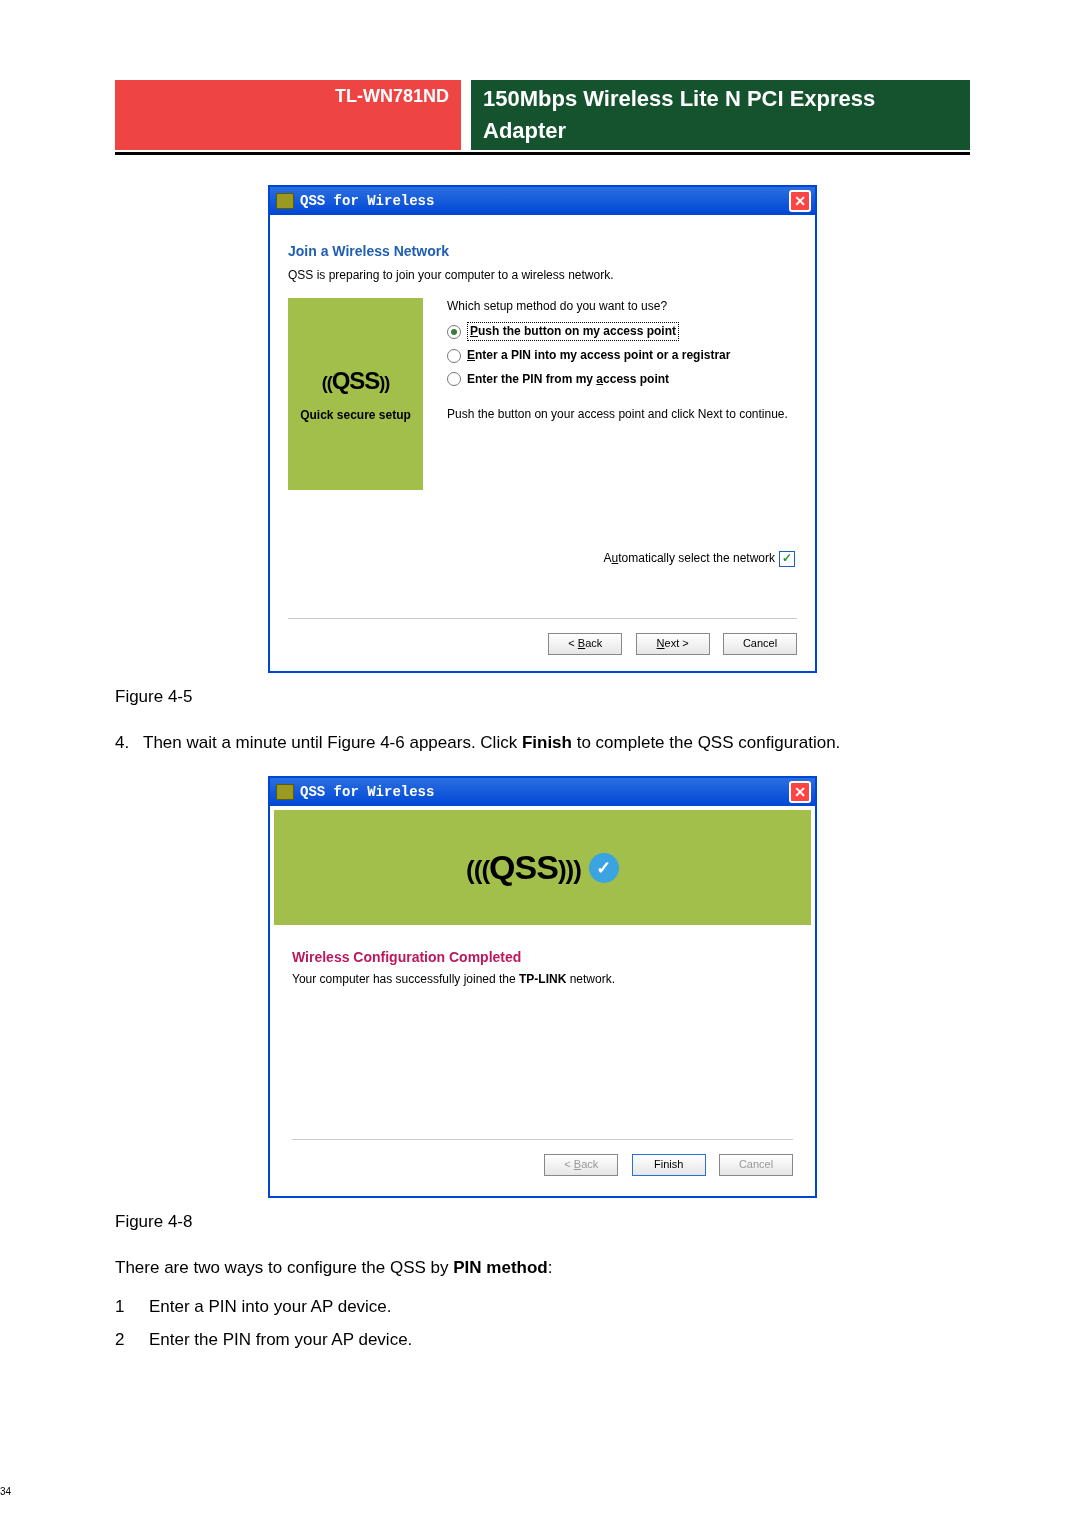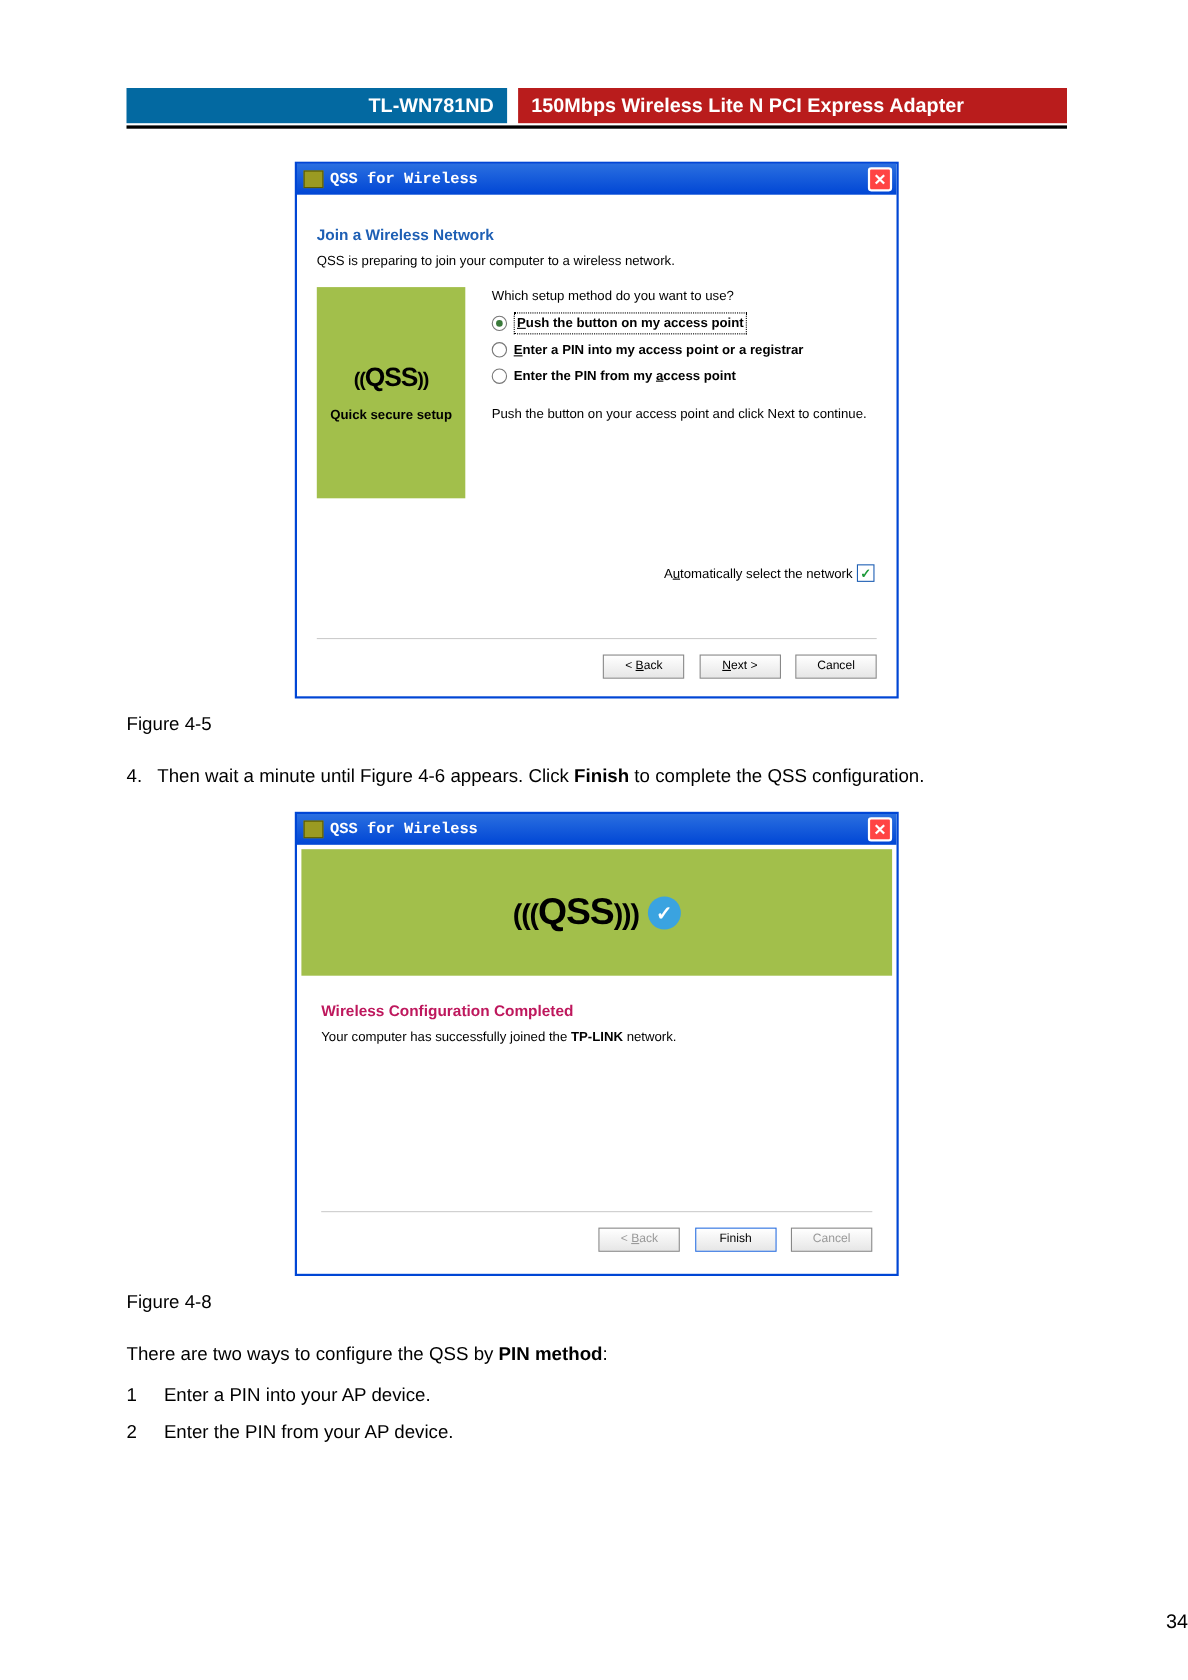"TL-WN781ND" .head-black { background: #0369a1 -> #ef4444 }
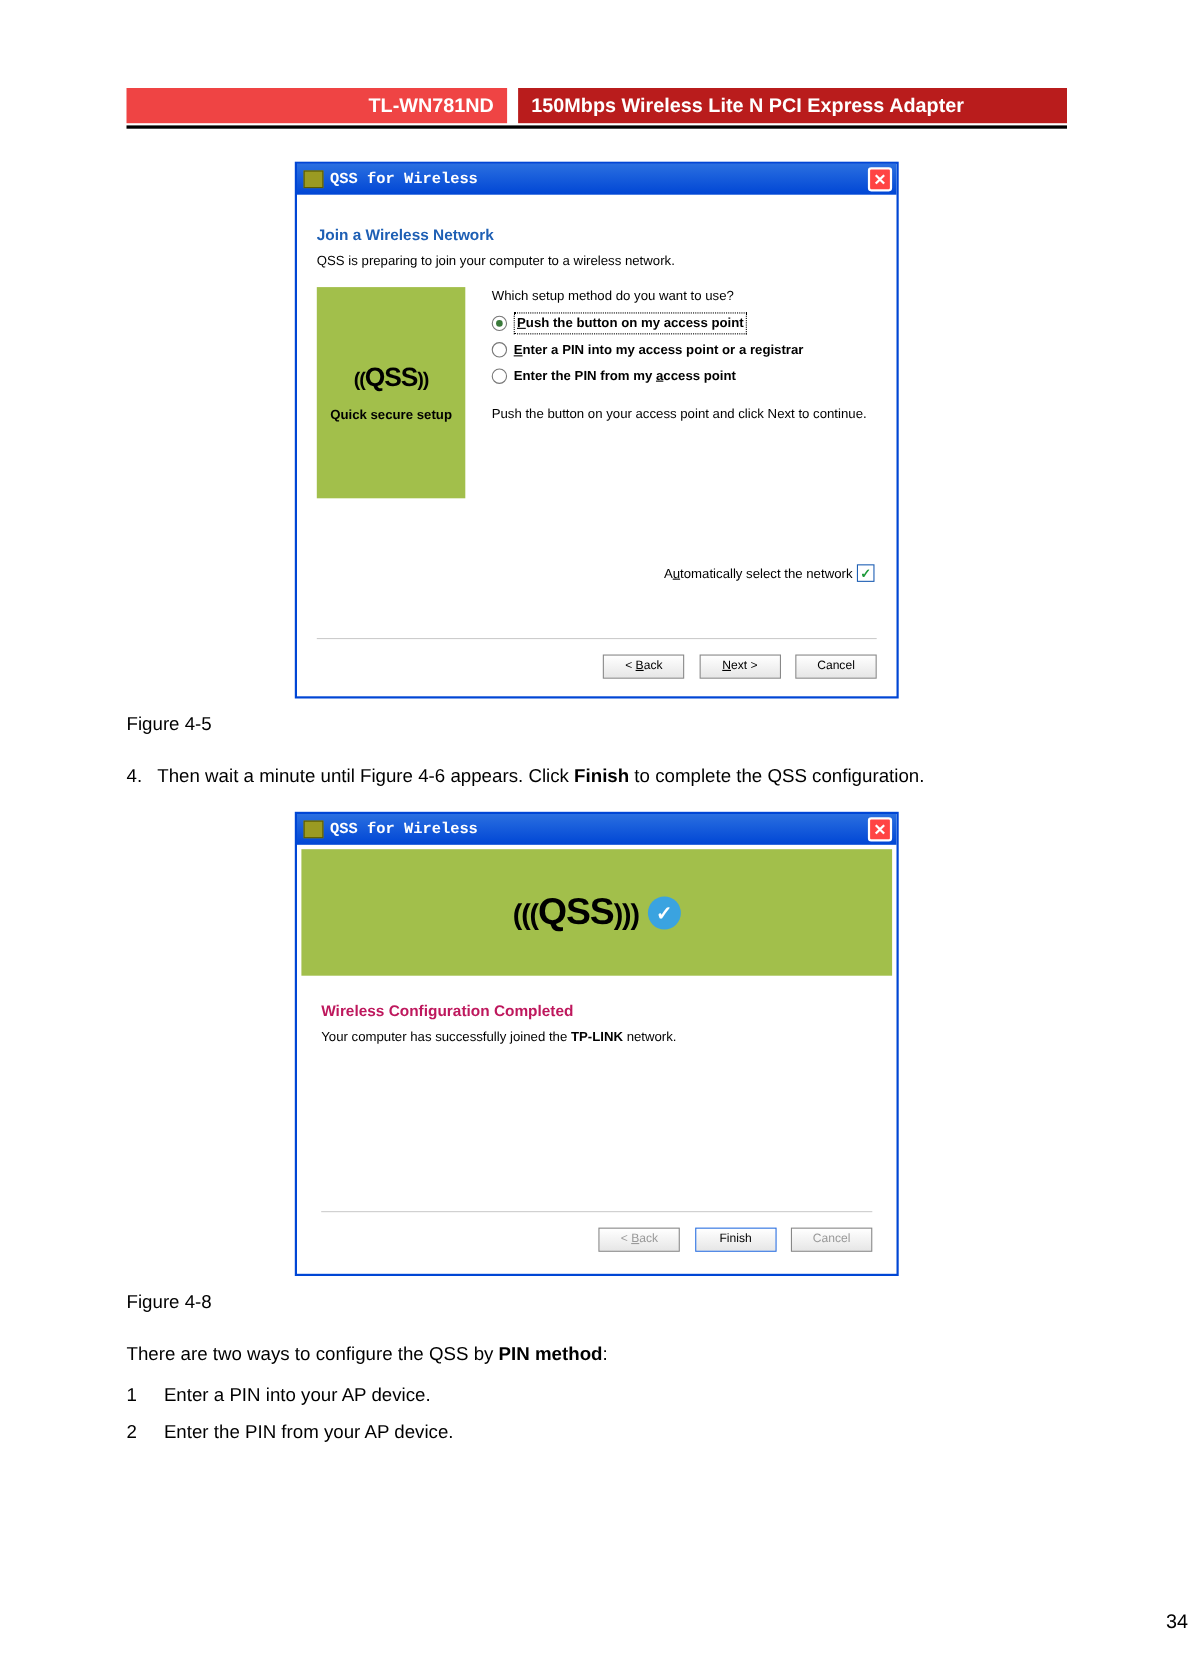"150Mbps Wireless Lite N PCI" .head-rest { background: #b91c1c -> #14532d; font-size: 18px -> 22px }
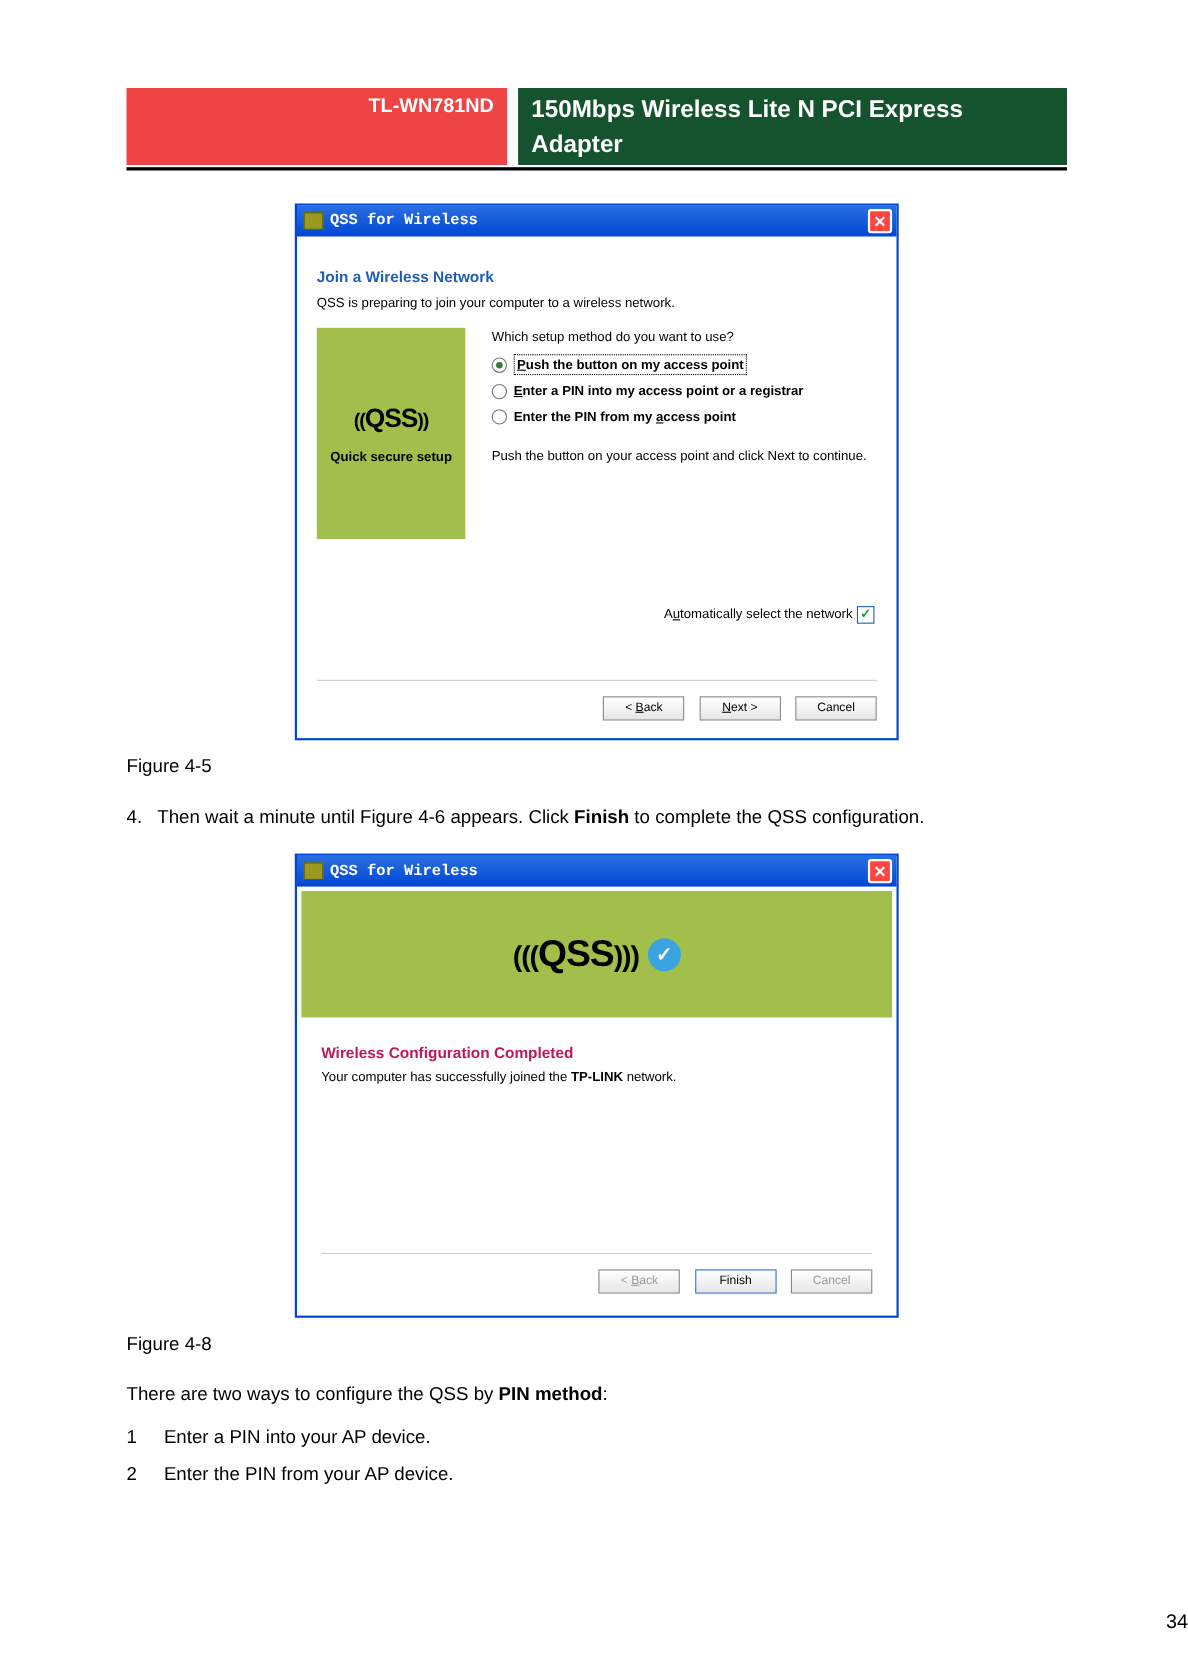"34" .pn { bottom: 40px -> 28px; font-size: 18px -> 10px; text-align: right -> left }
